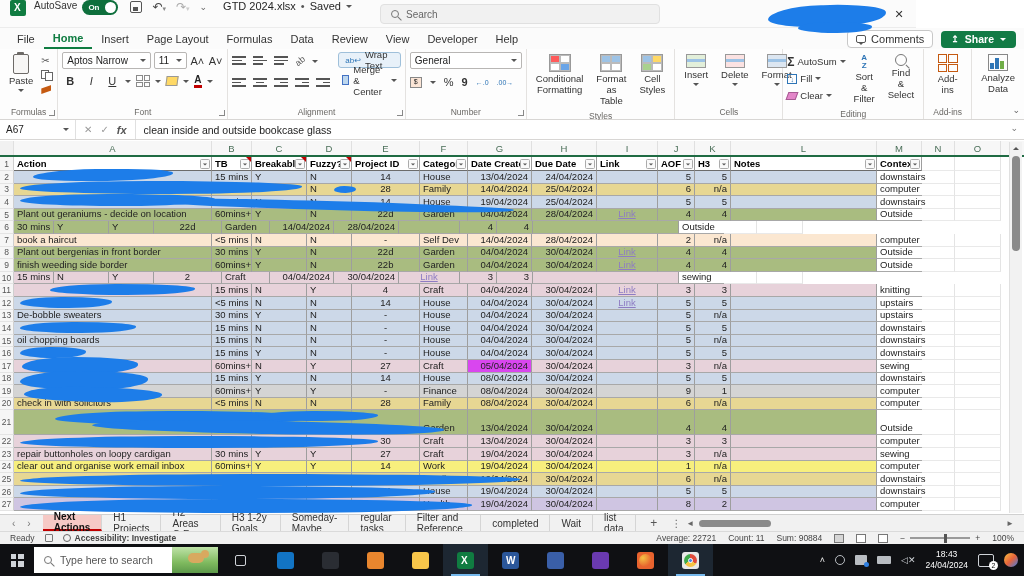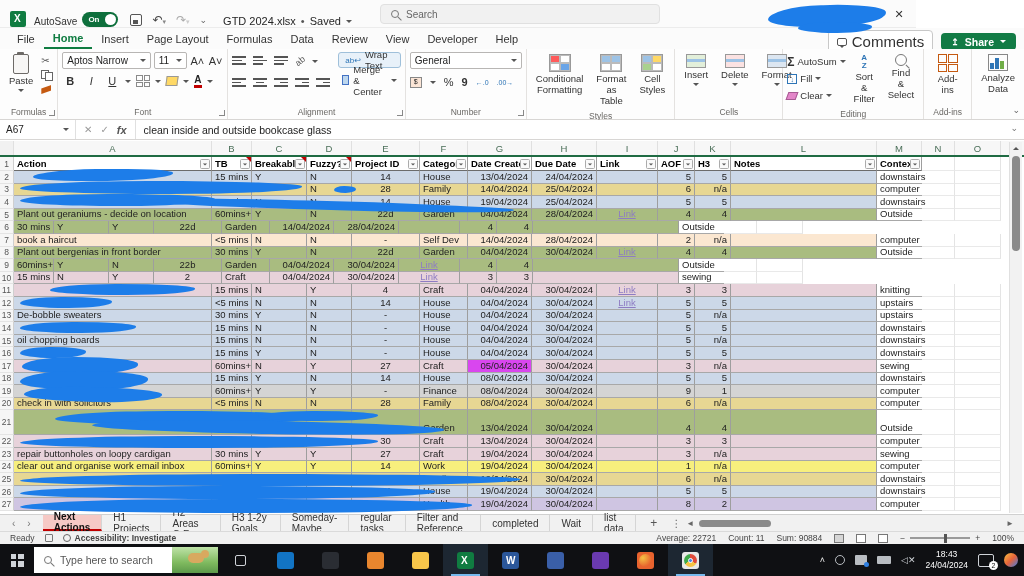"AutoSave" .titlebar { align-items: flex-end -> flex-start }
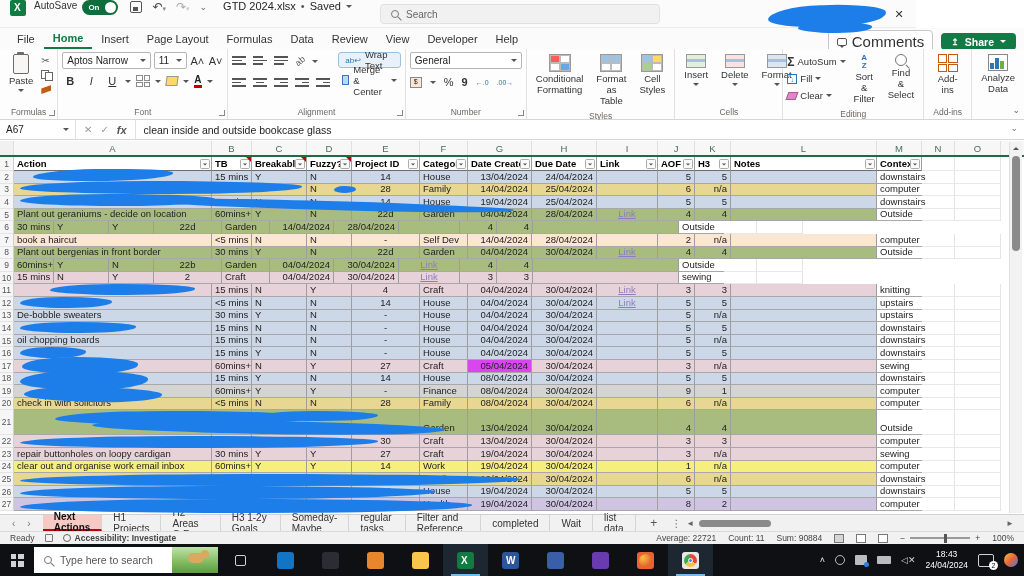"Comments" .comments-btn { font-size: 15px -> 11px }
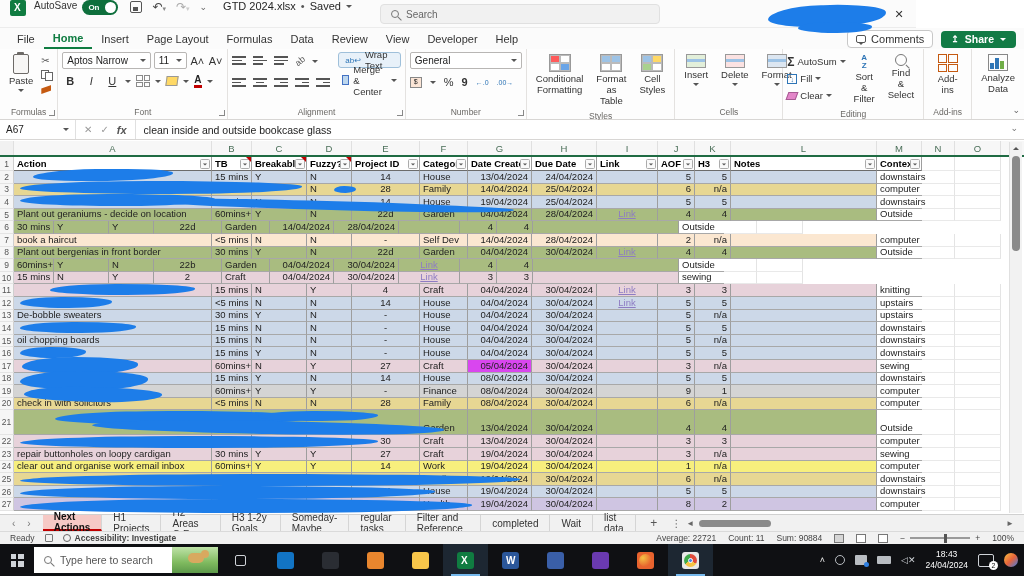"finish weeding side border" div.cell { html: none -> <div>finish weeding side border</div> }
